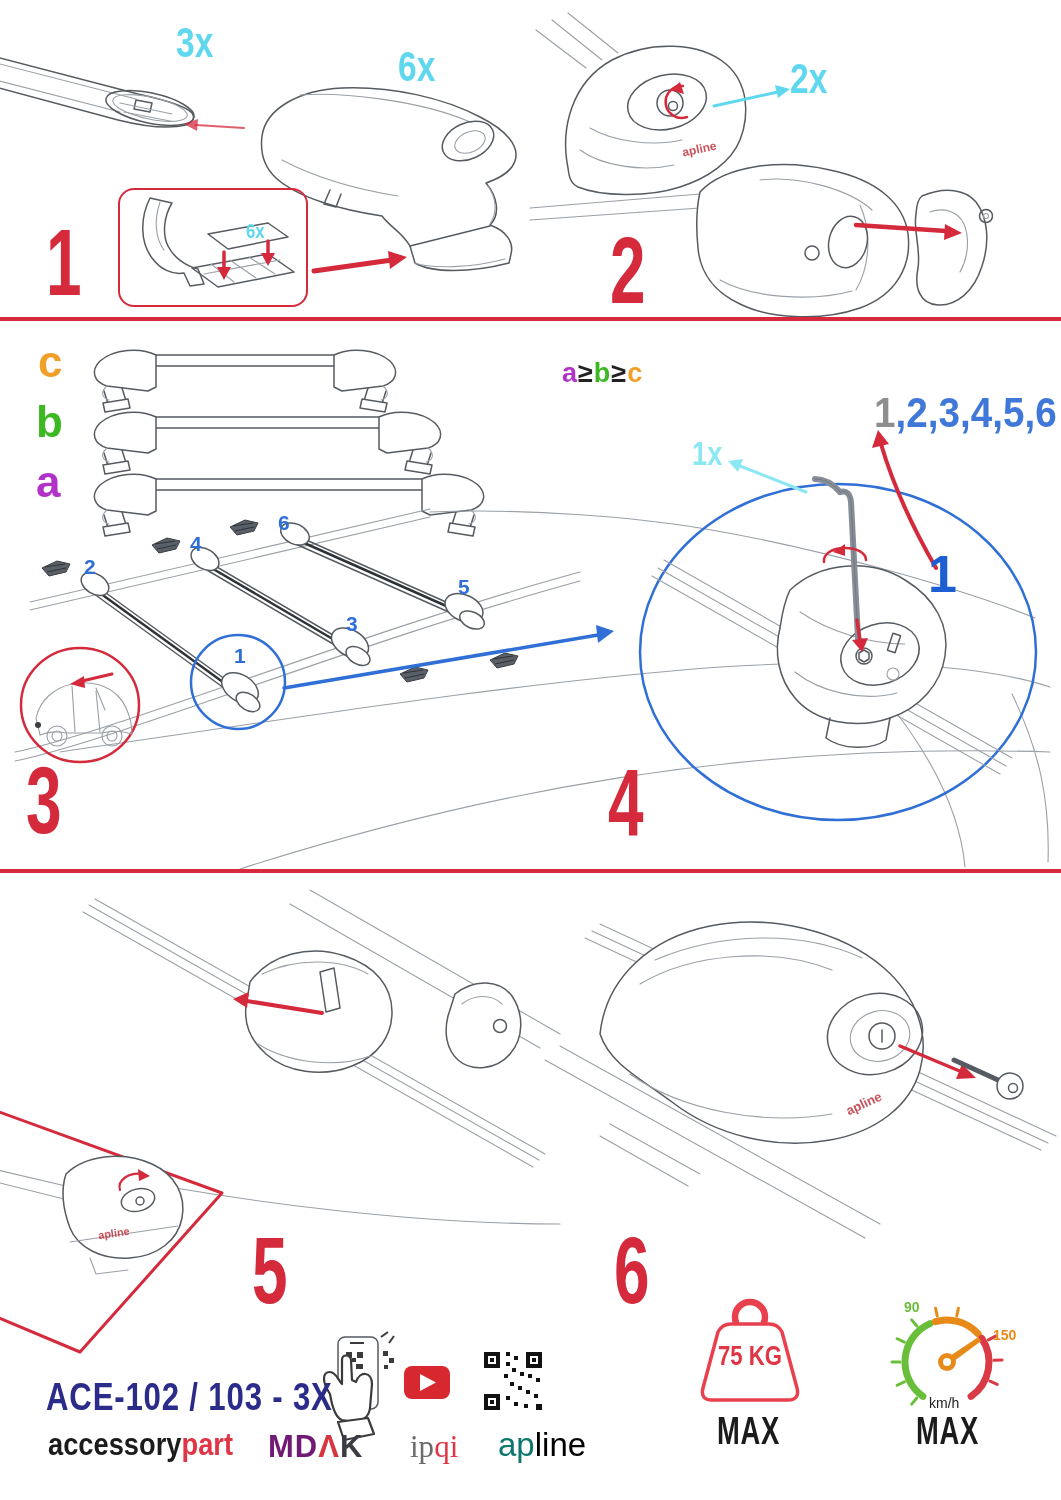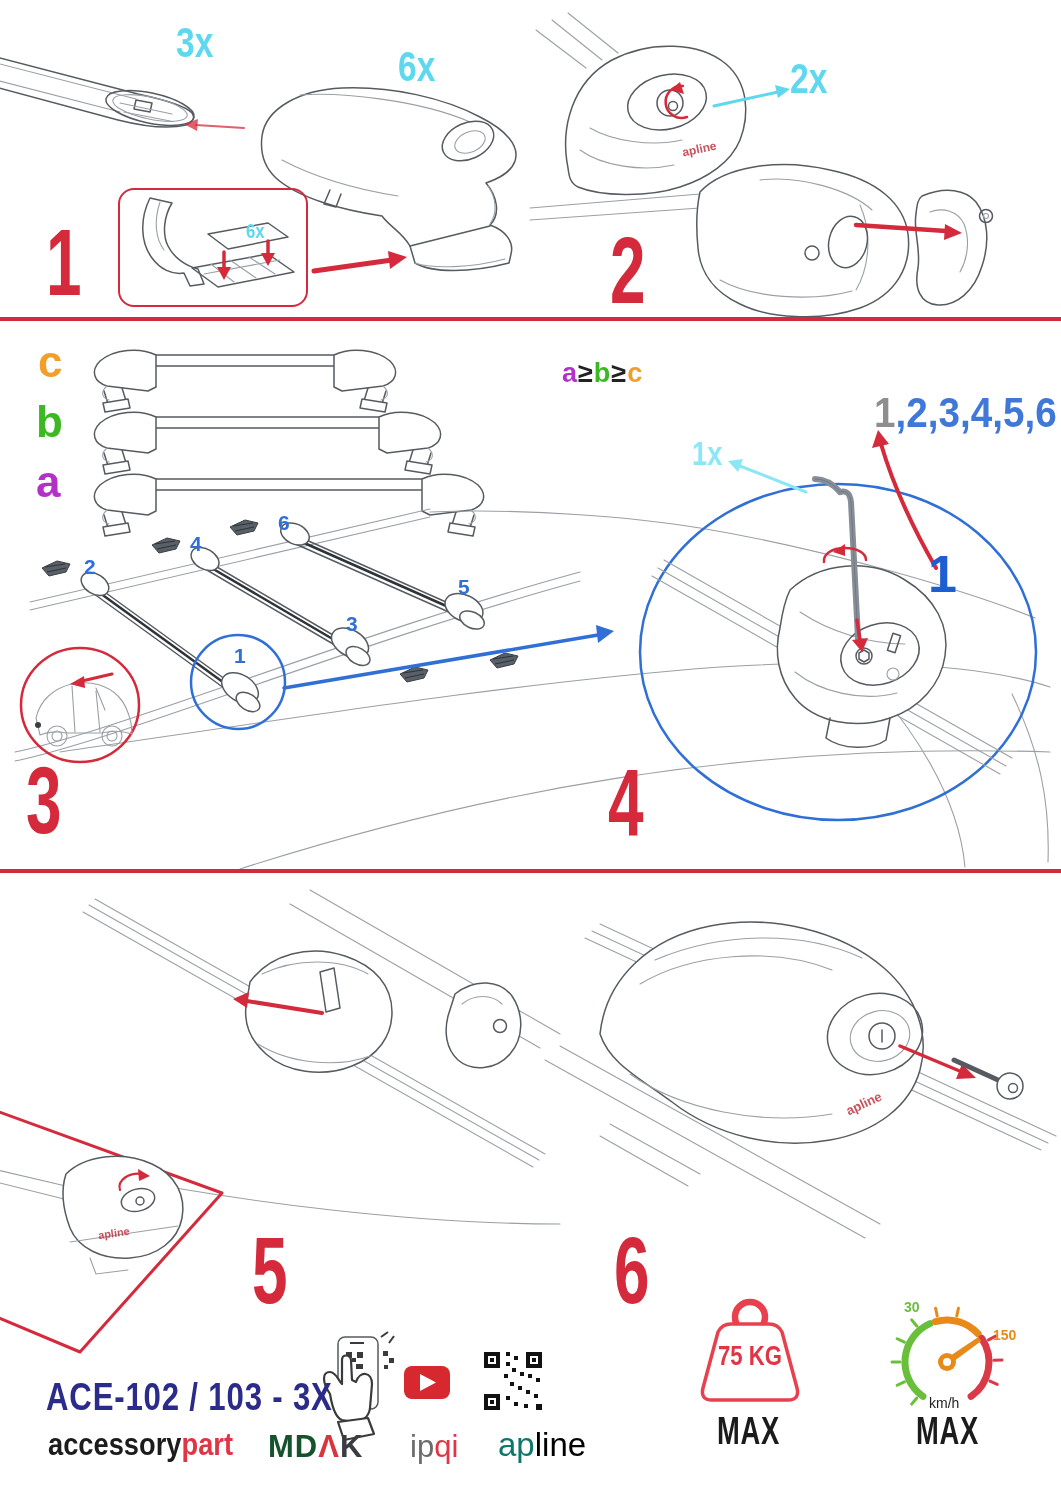"30" span.gauge-lbl { text: 30 -> 90 }
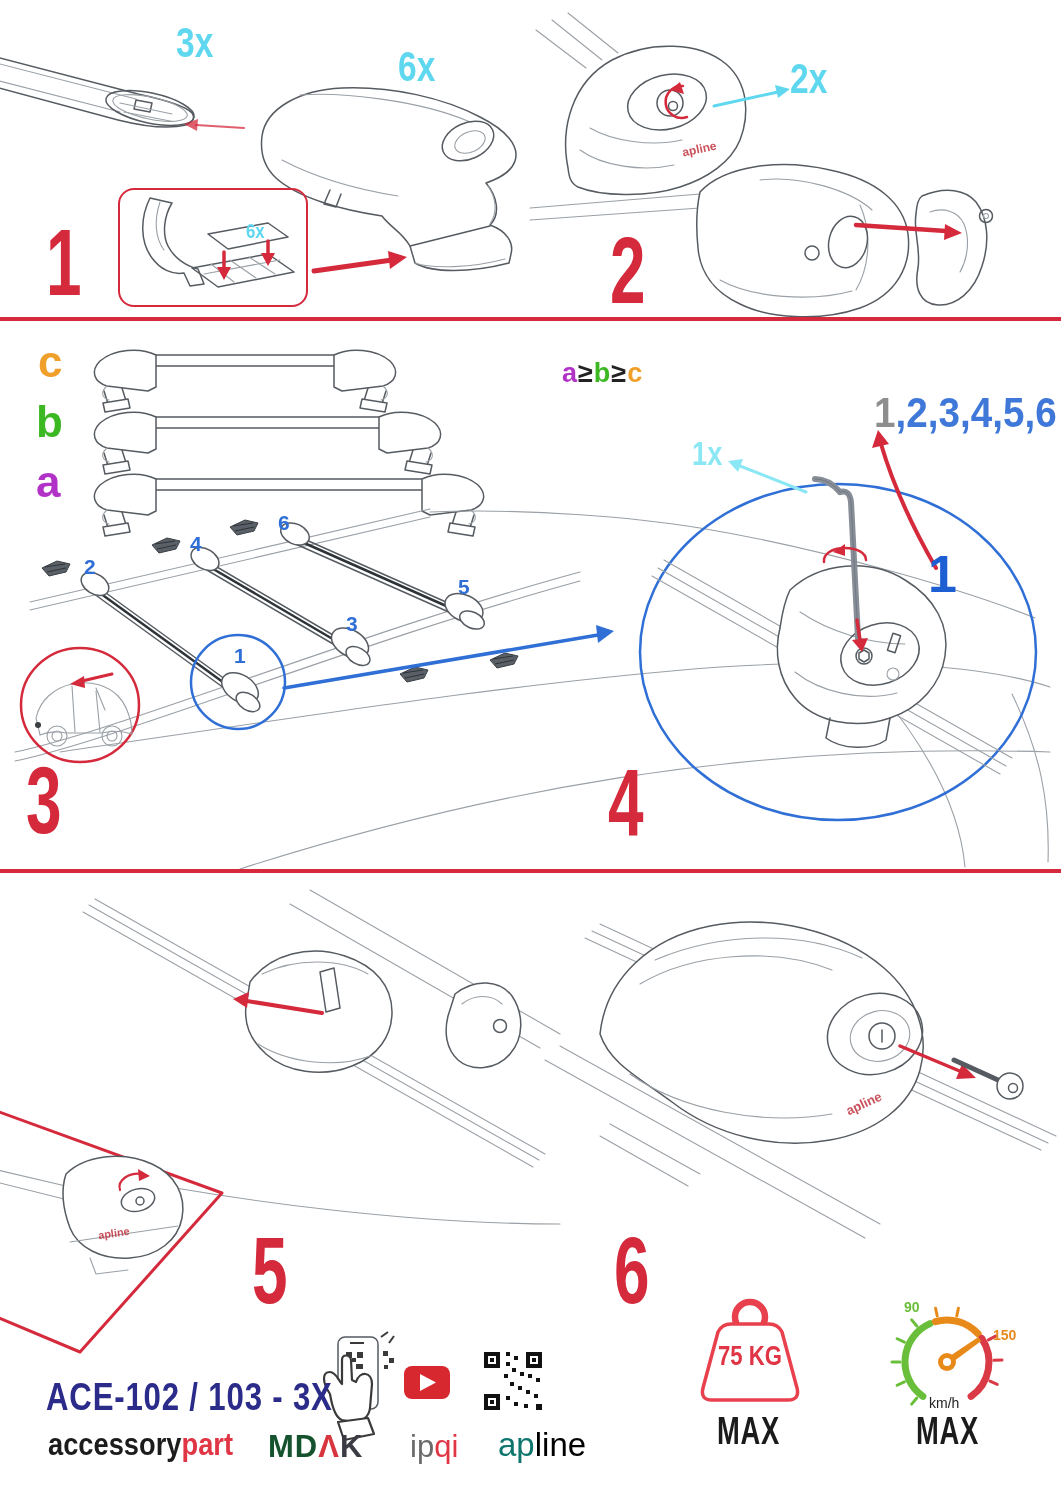"MD" span { color: #14532d -> #701a75 }
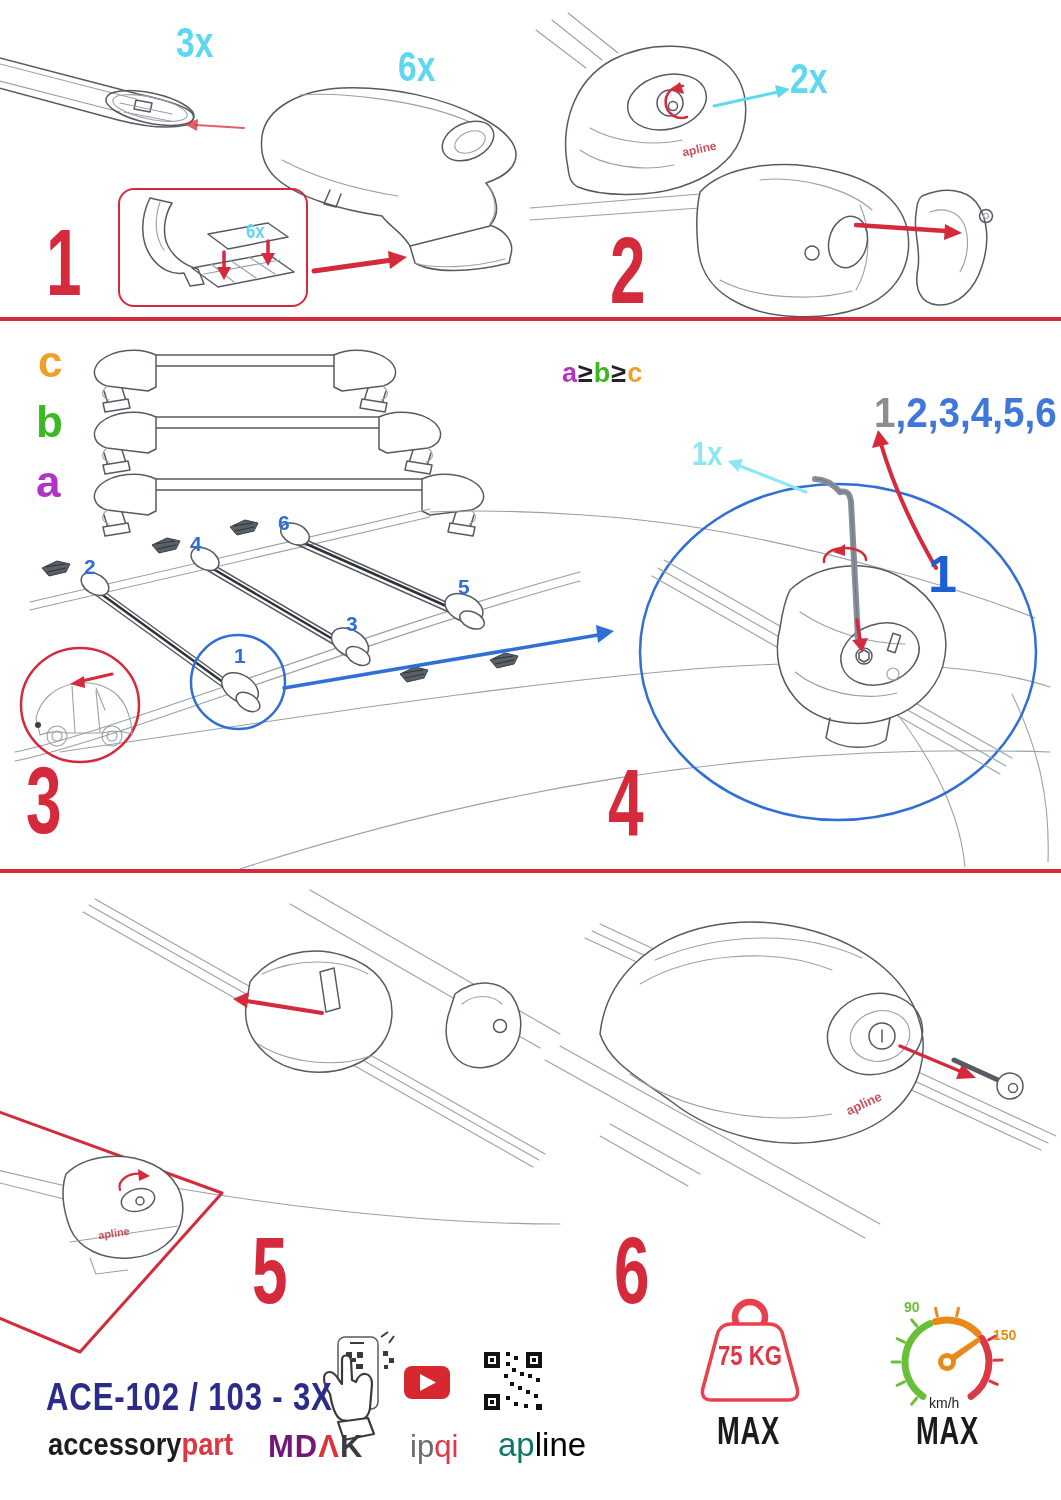"ipqi" div.ft-word { font-family: none -> Liberation Serif, serif }
